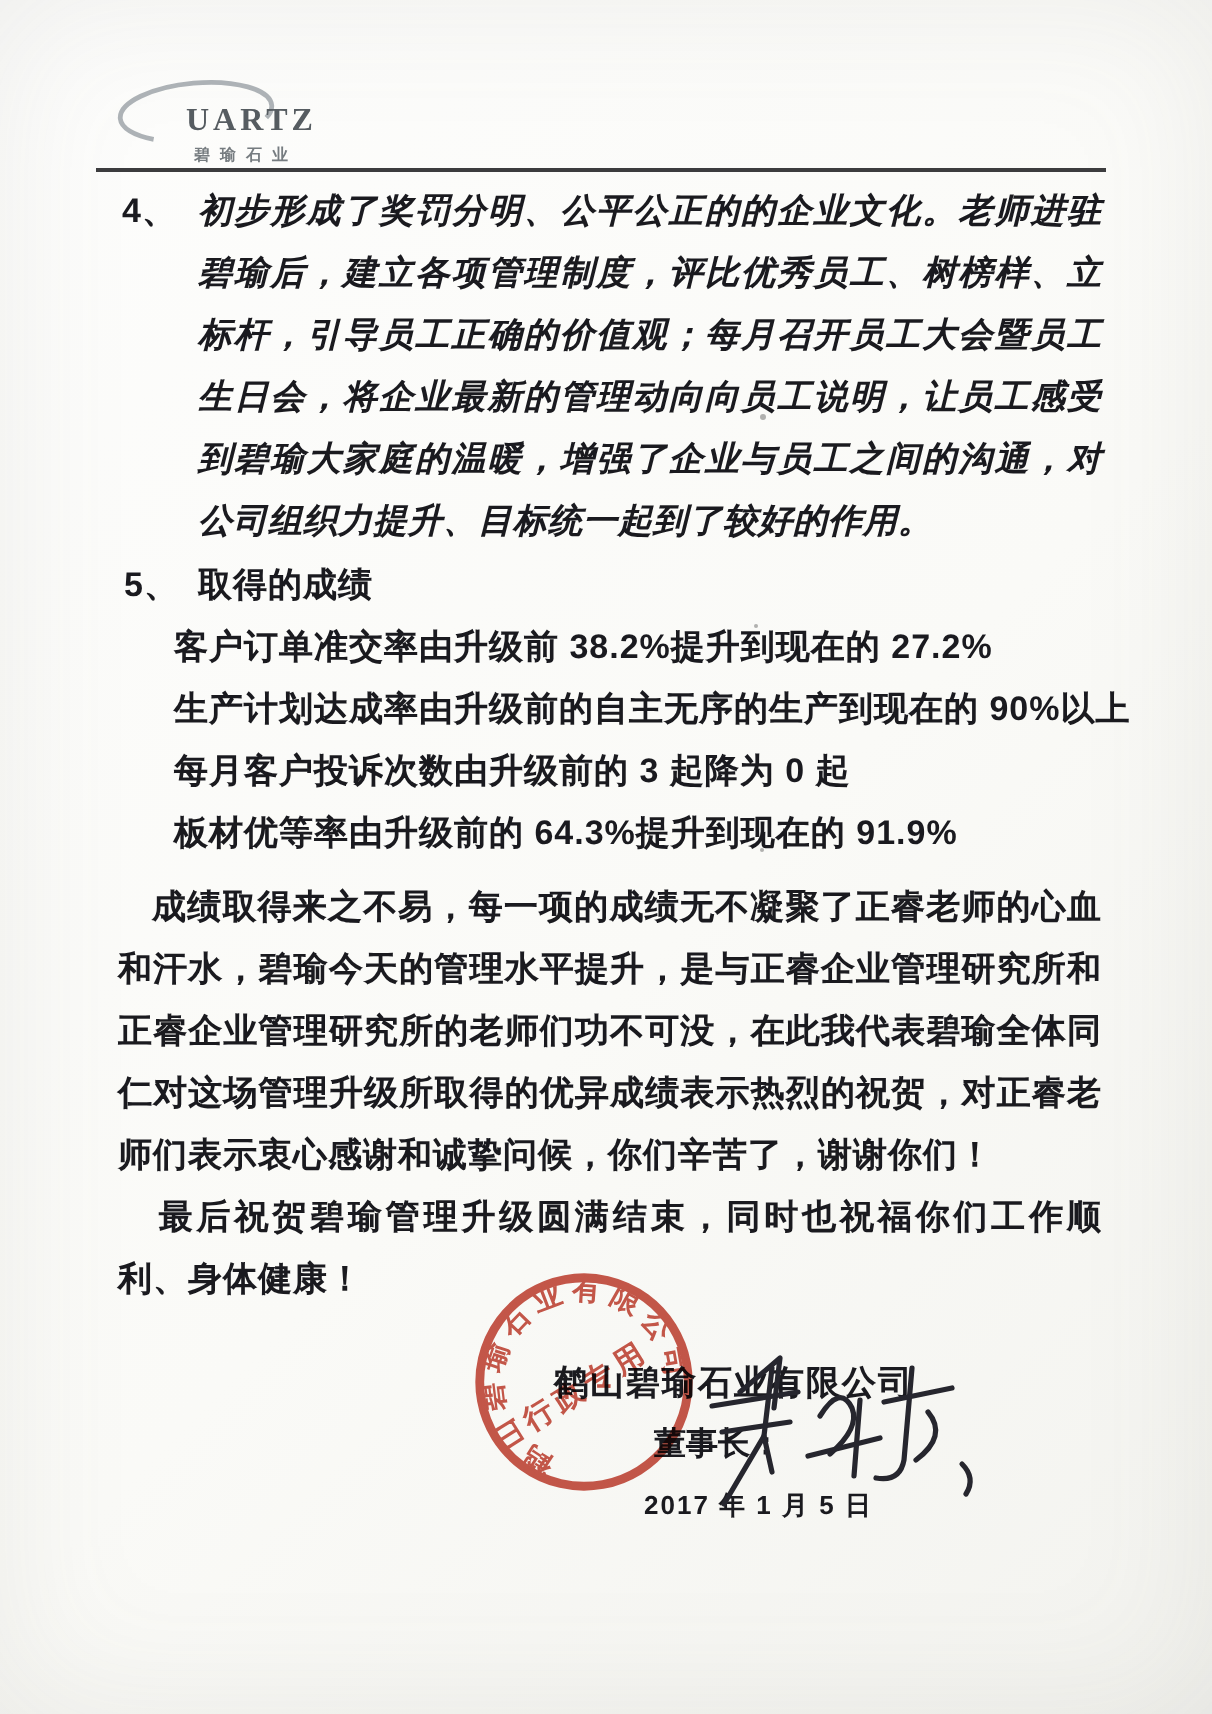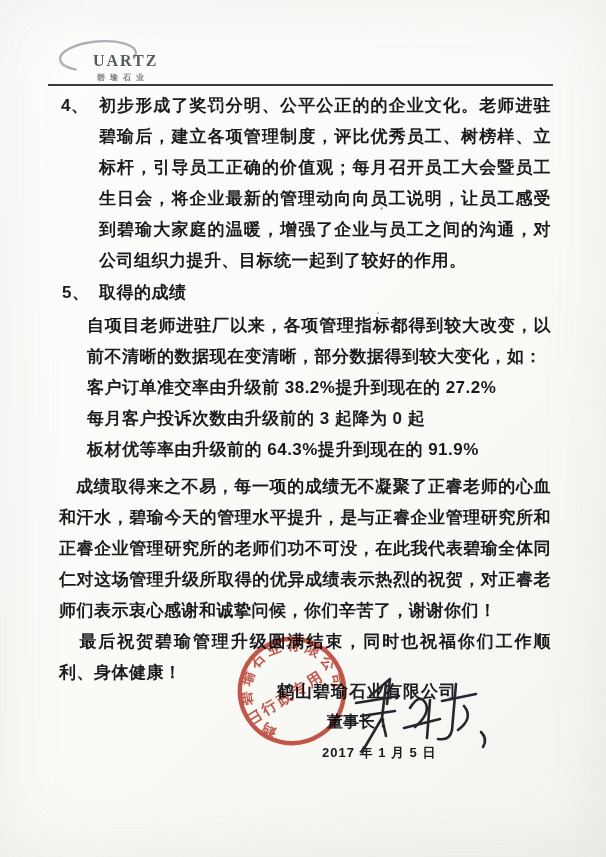"初步形成了奖罚分明、公平公正的的企业文化。老师进驻碧瑜后，建立各项管理制度，评比" .num-row .txt { font-style: none -> italic }
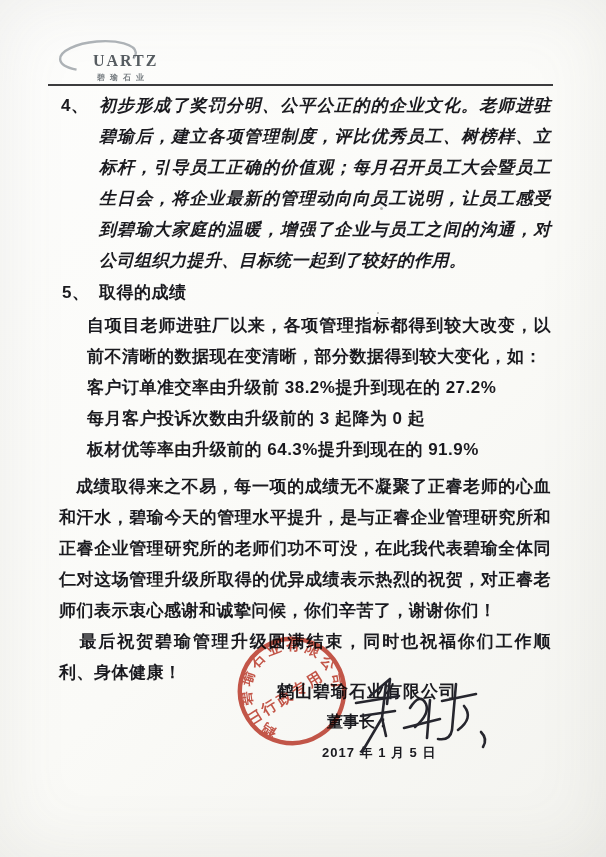"自项目老师进驻厂以来，各项管理指标都得到较大改变，以前不清晰的数据现在变清晰，部" div.intro { html: <div>自项目老师进驻厂以来，各项管理指标都得到较大改变，以前不清晰的数据现在变清晰，部分数据得到较大变化，如：</div> -> none }
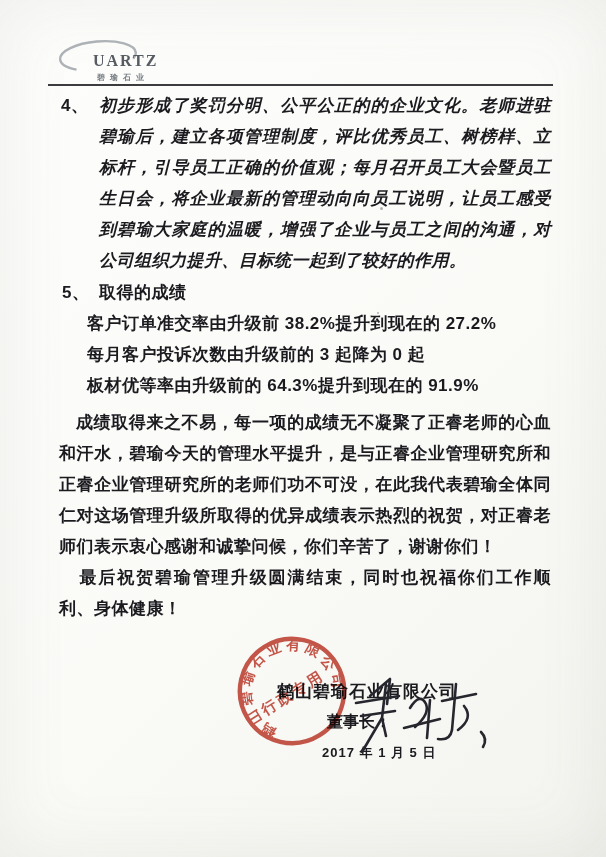"生产计划达成率由升级前的自主无序的生产到现在的 90%以上" div.metric { html: none -> <div>生产计划达成率由升级前的自主无序的生产到现在的 90%以上</div> }
